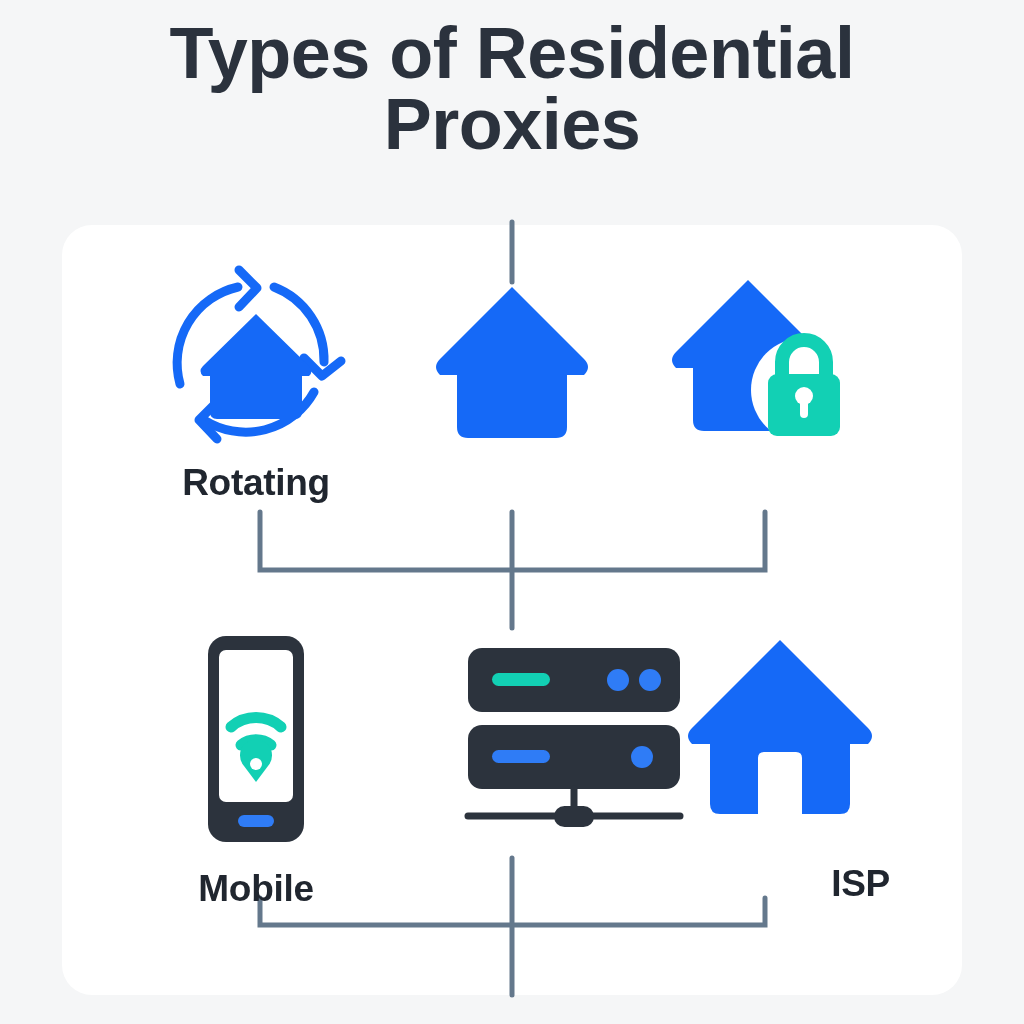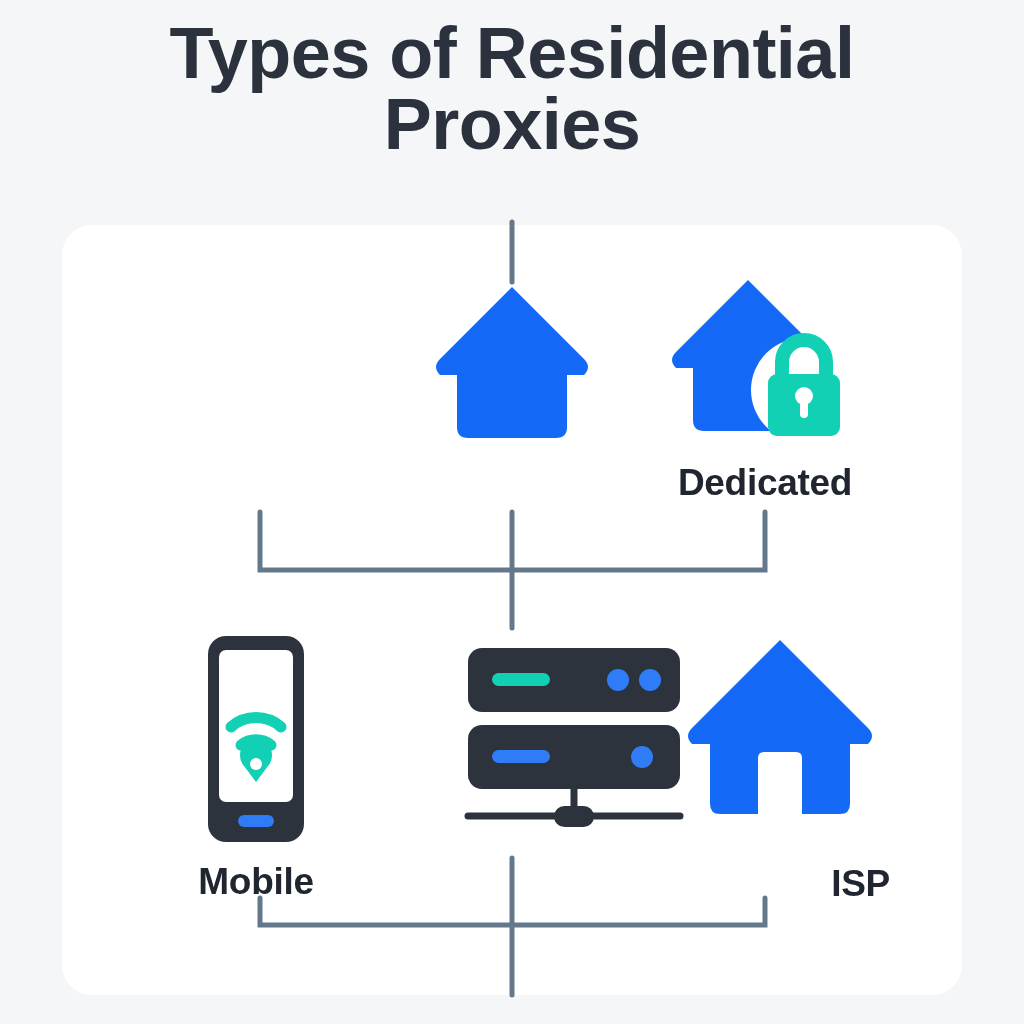"Rotating" div.node { html: none -> <div> <span> <svg> <g> <path></path> <path></path> <path></path> </g> <g> <polyline></polyline> <polyline></polyline> <polyline></polyline> </g> <path></path> </svg> </span> <span>Rotating</span> </div> }
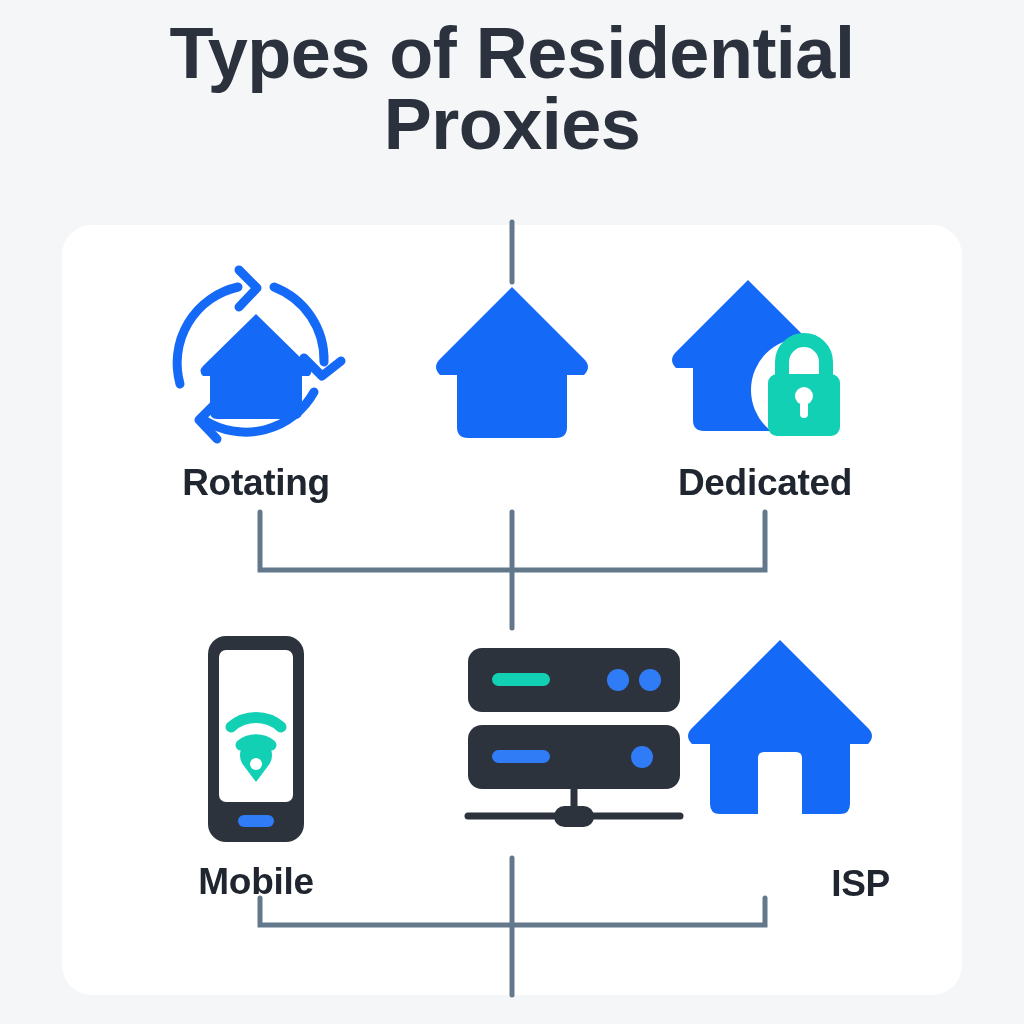"Dedicated" span.label { html: <span>Dedicated</span> -> none }
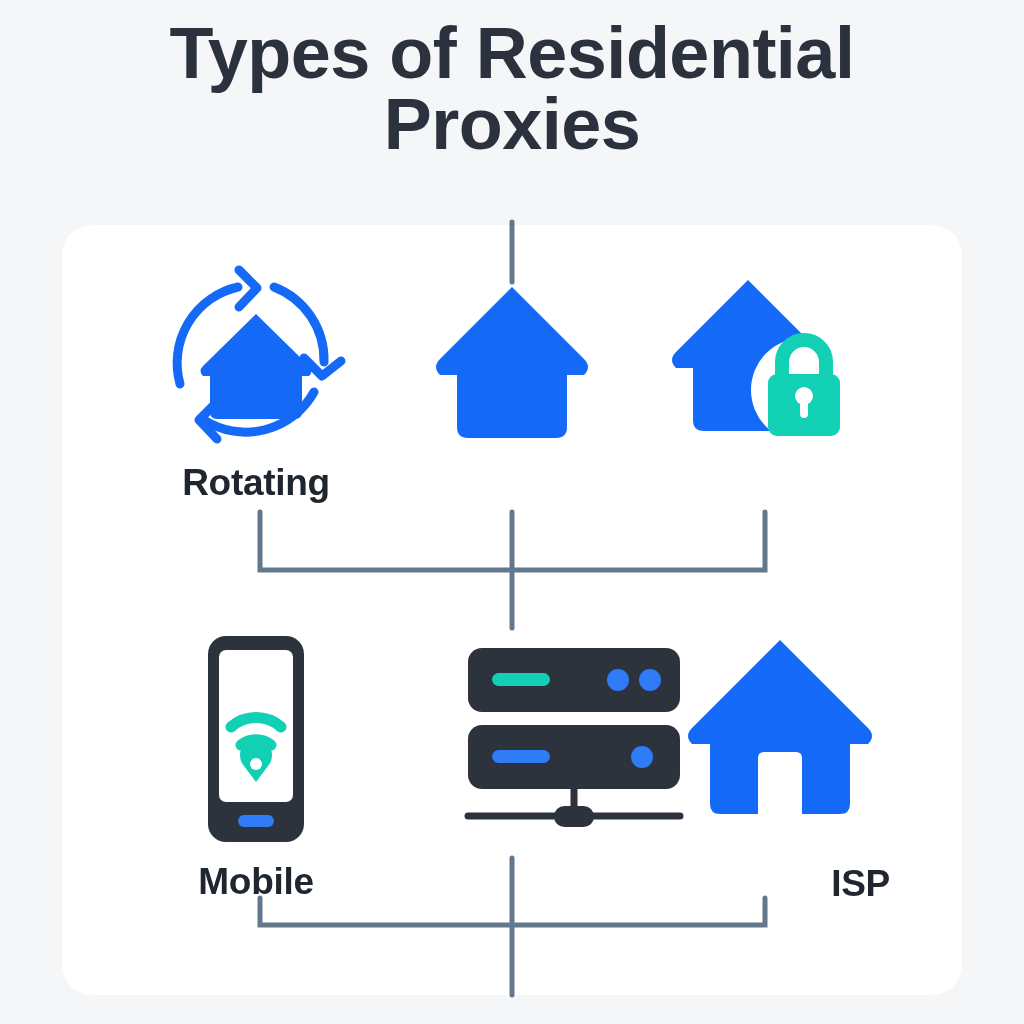"Mobile" #node-mobile .label { margin-top: 7px -> 14px }
